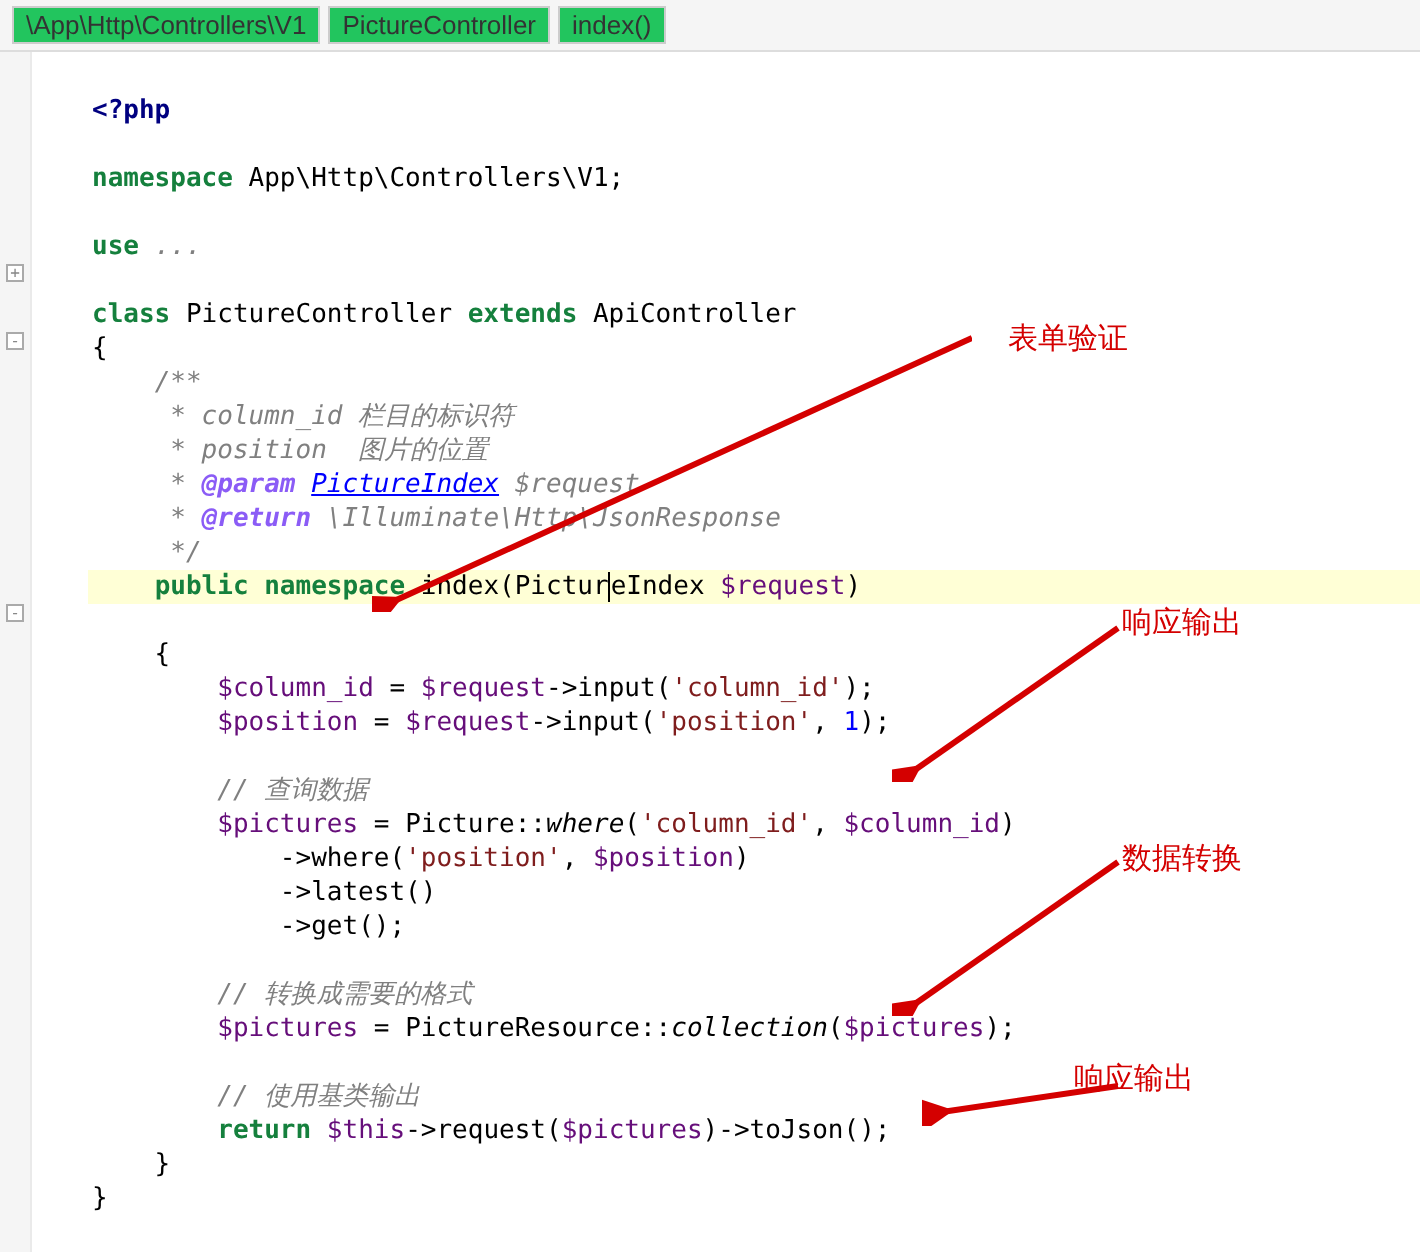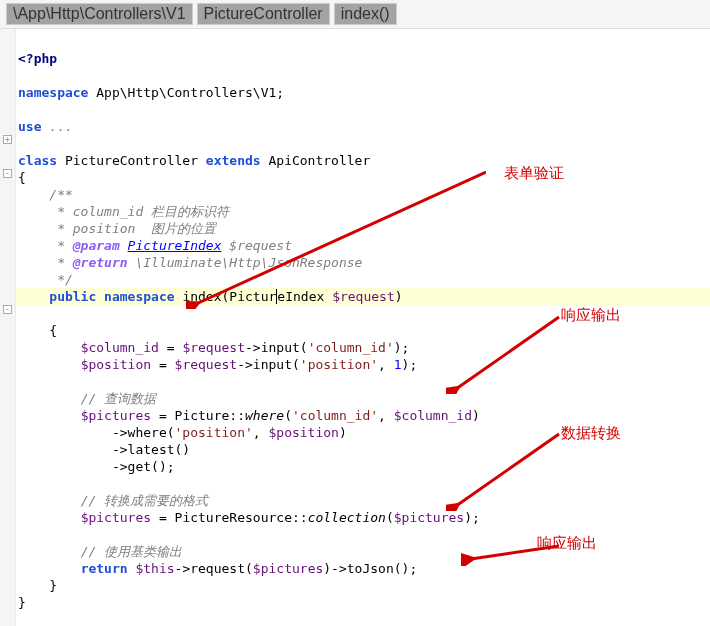"\App\Http\Controllers\V1" .breadcrumb-item { background: #a3a3a3 -> #22c55e; font-size: 16px -> 13px }
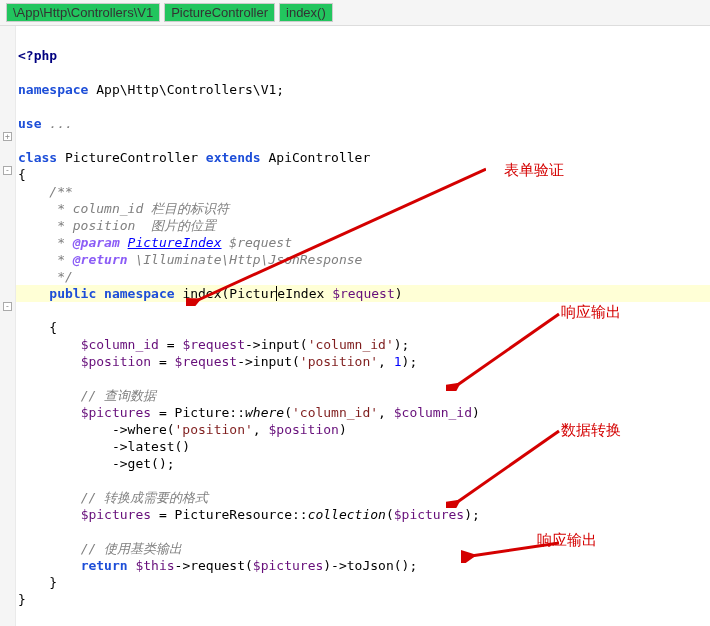"<?php" .line { margin-left: none -> 28px }
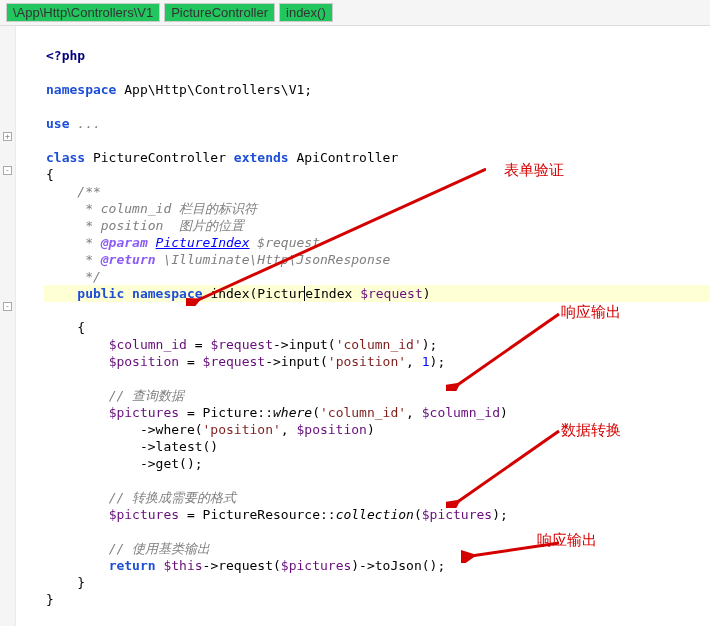"namespace" .kw { color: #1d4ed8 -> #15803d }
